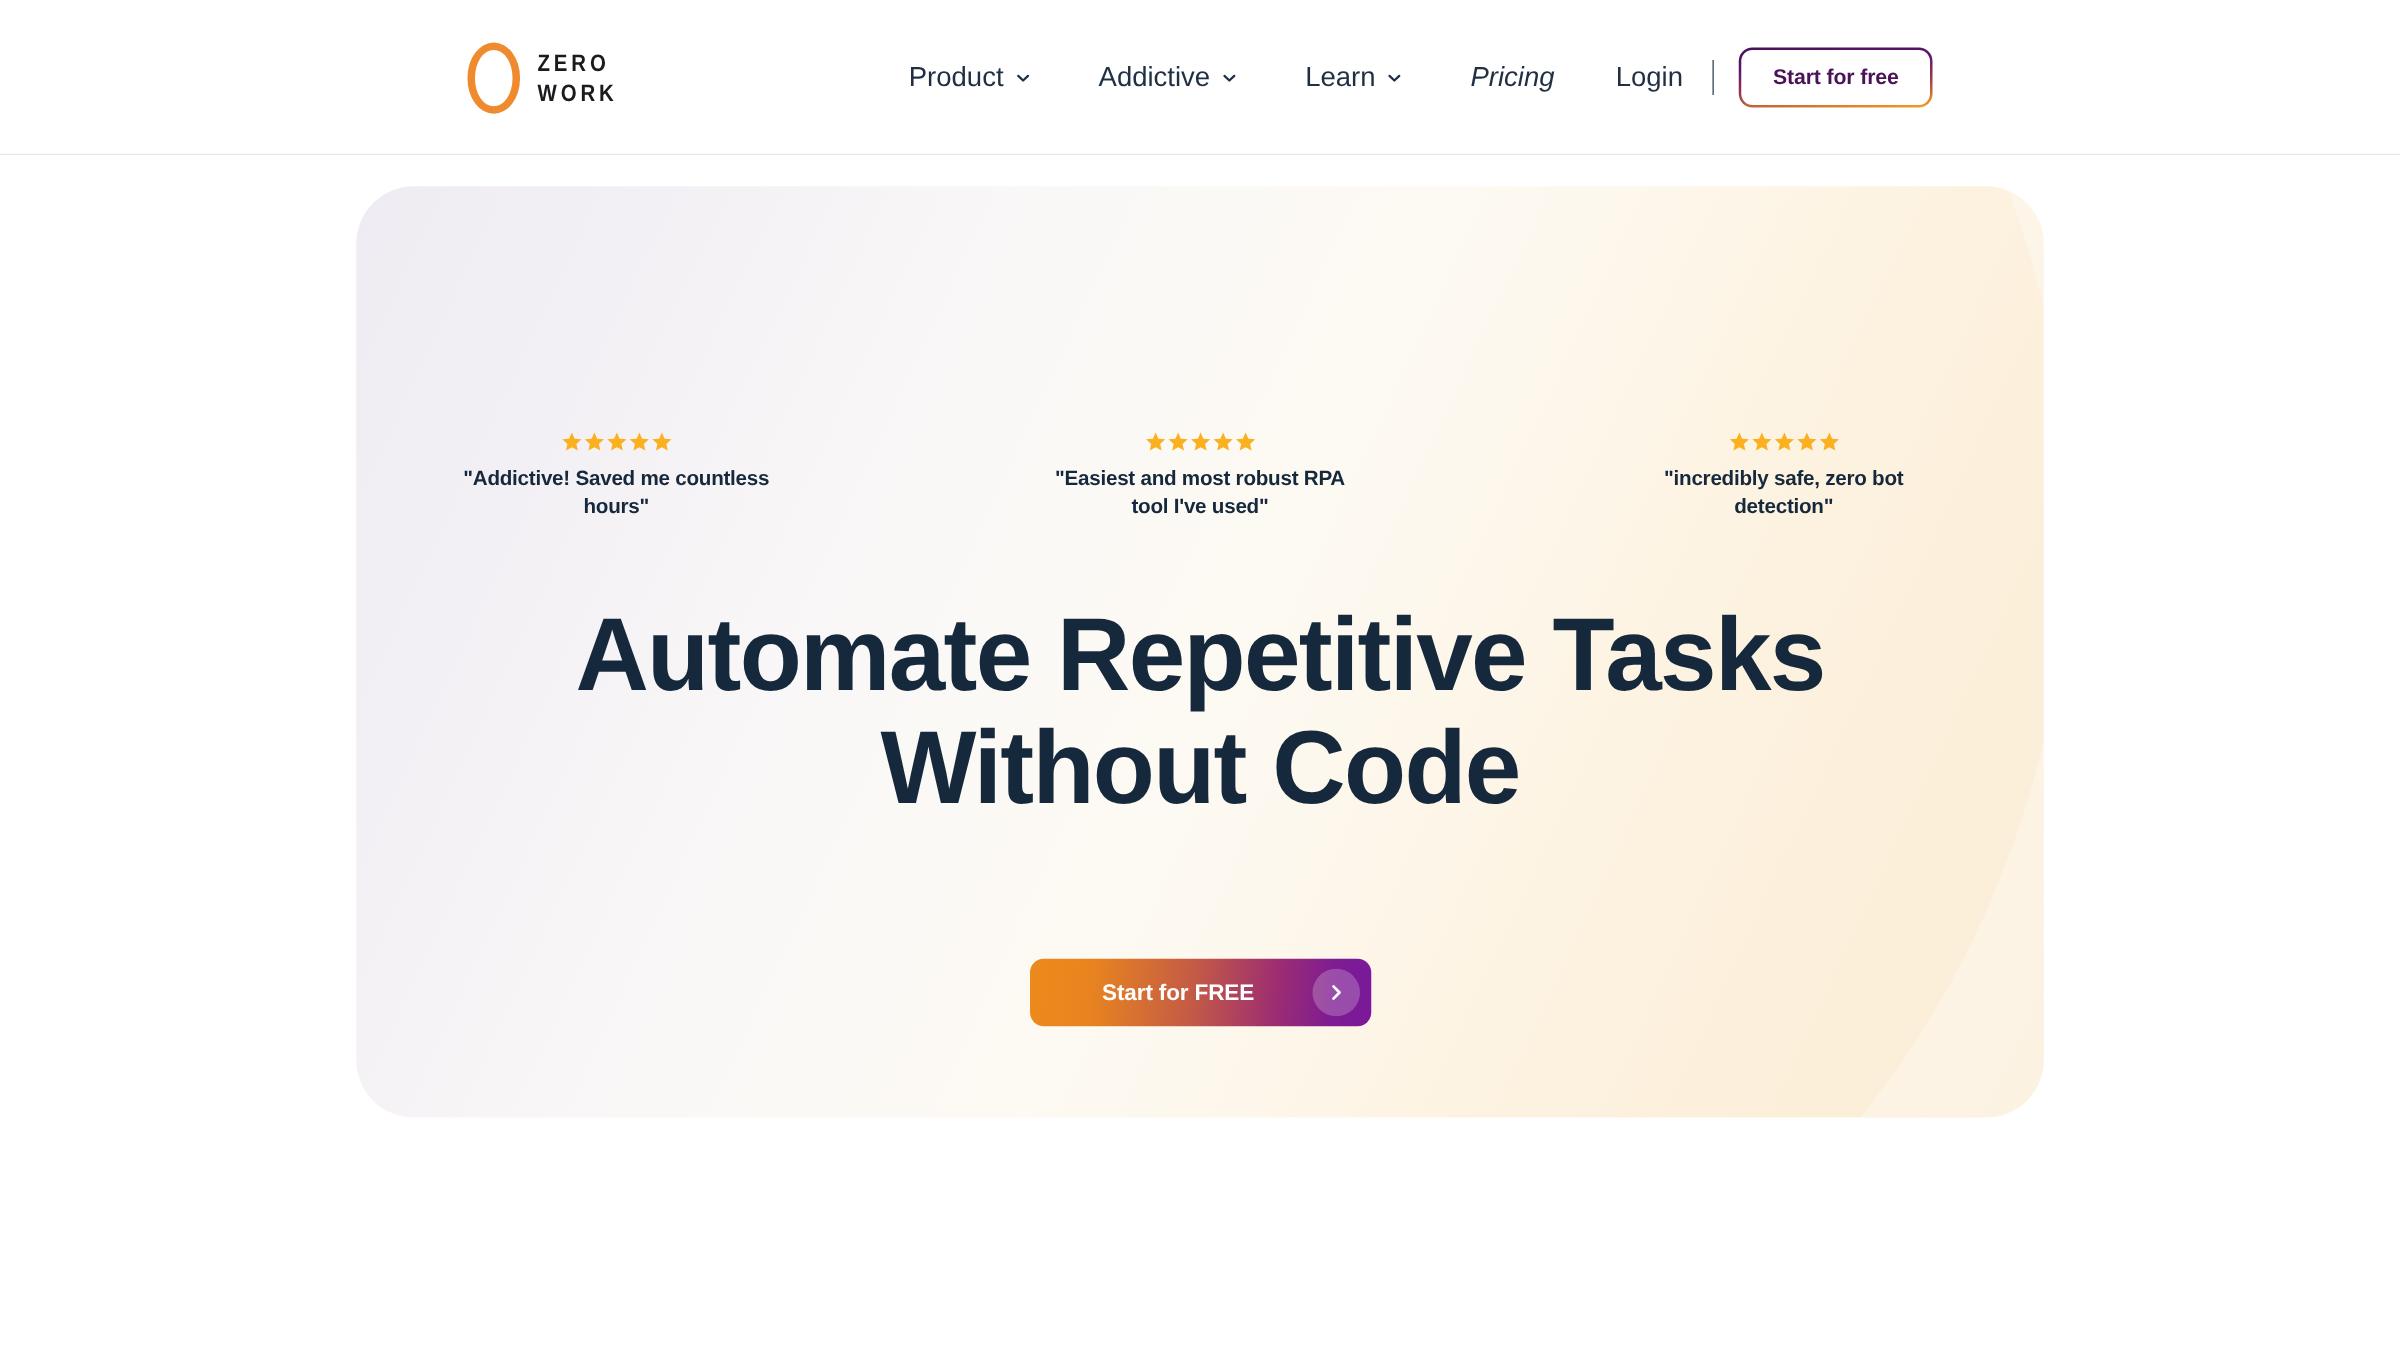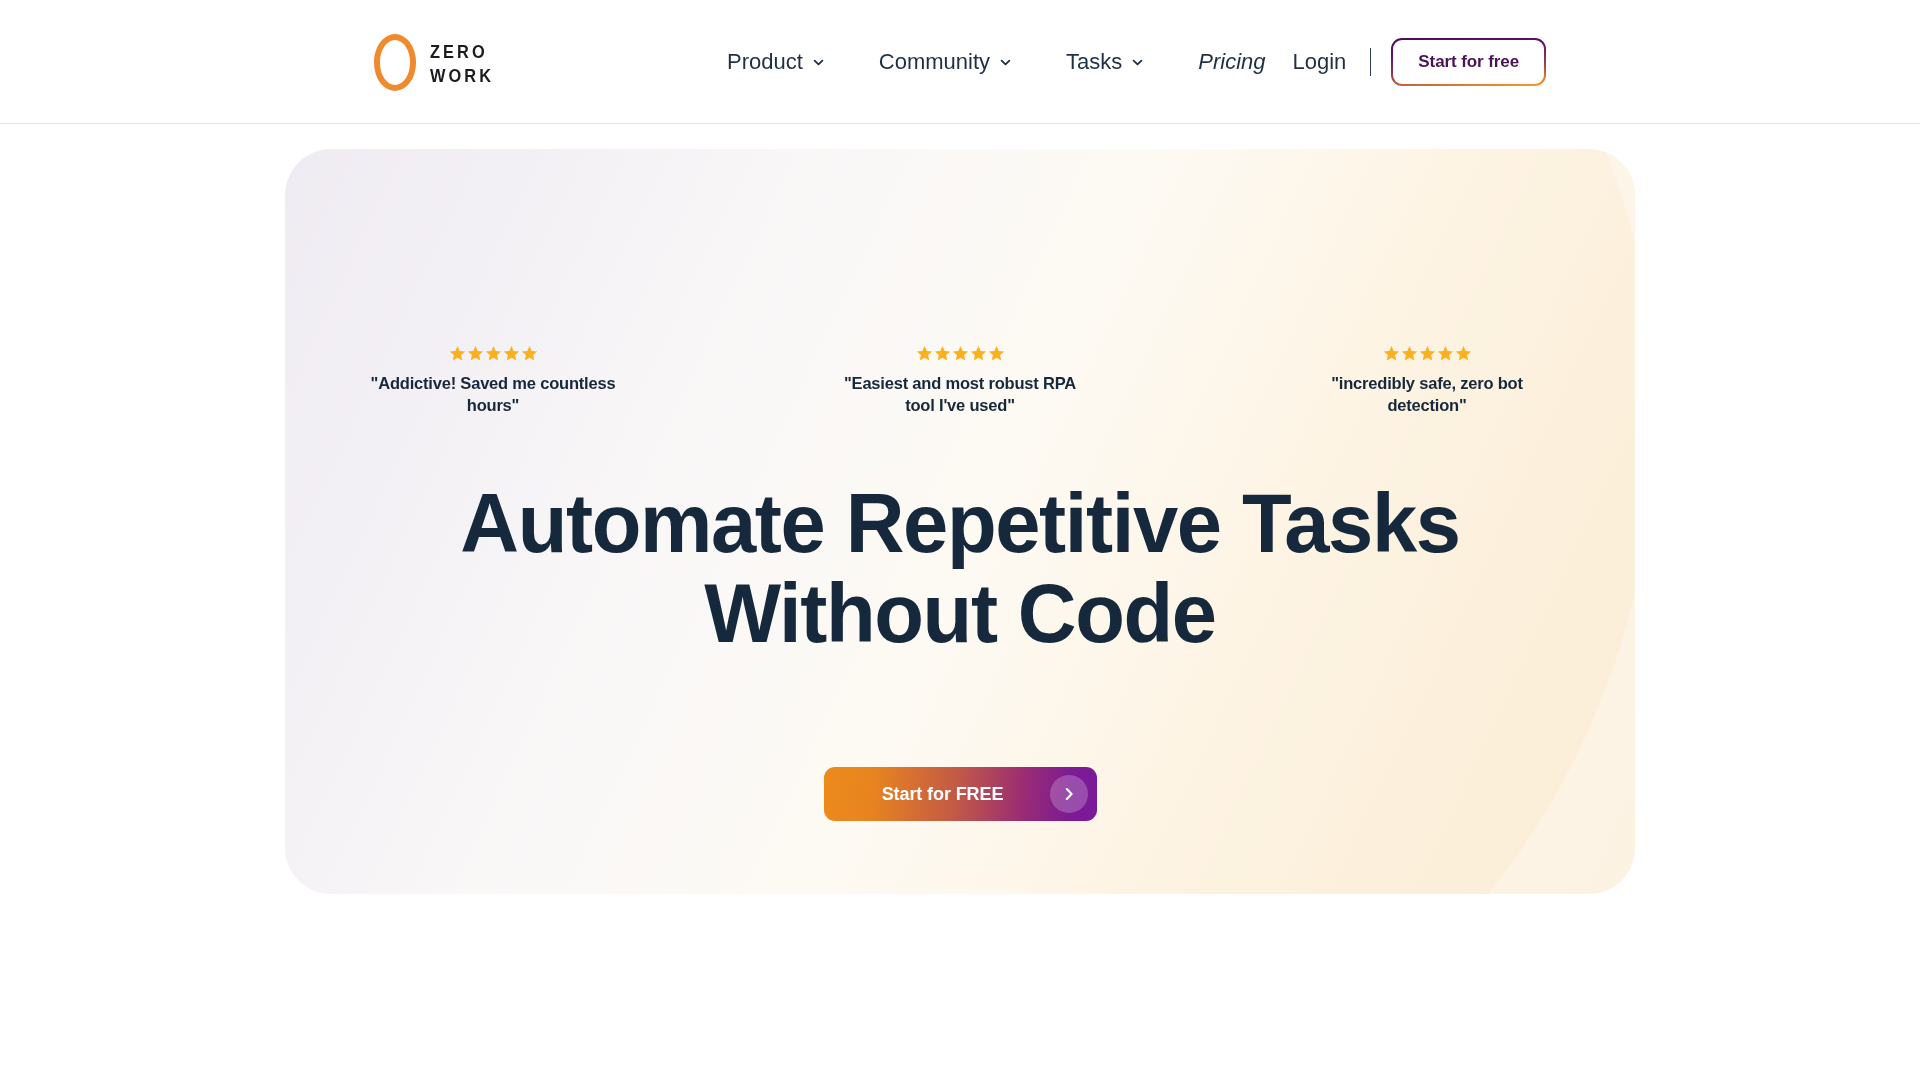"Community" span { text: Community -> Addictive }
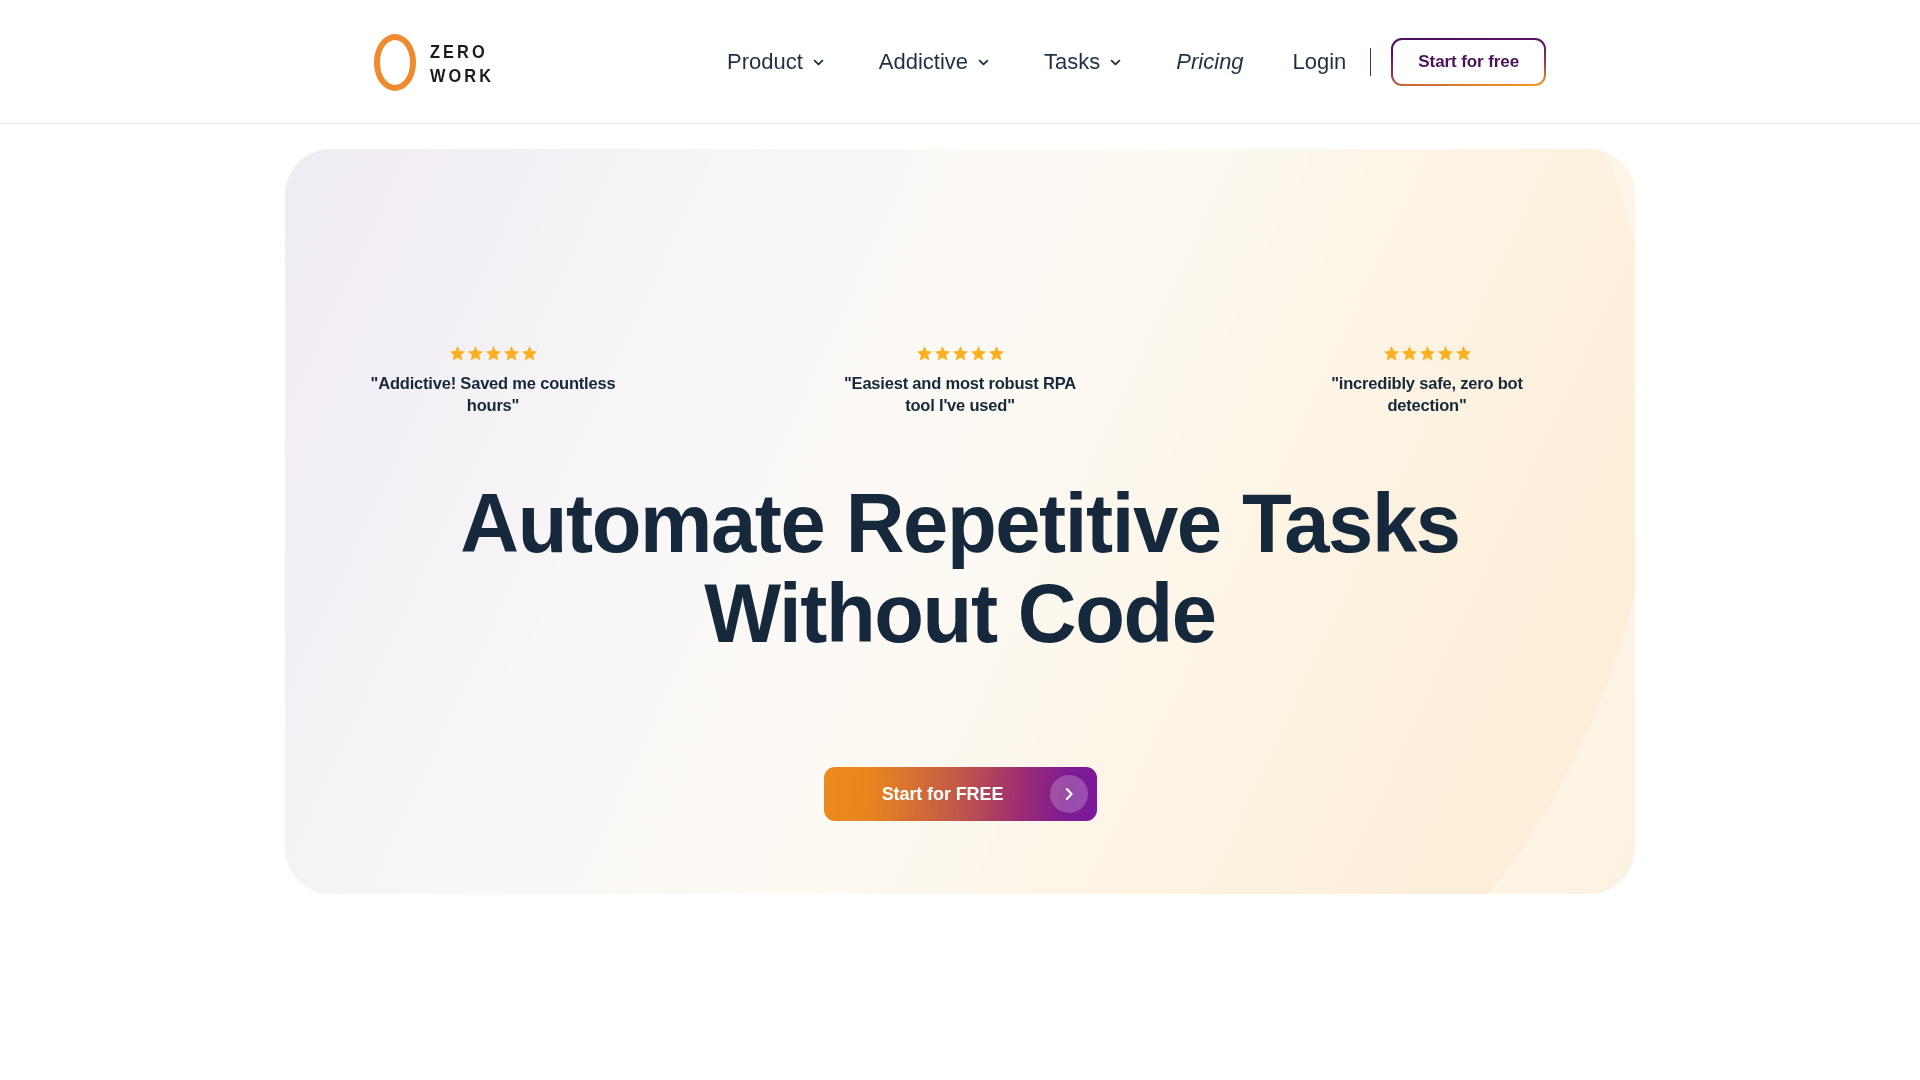"Tasks" span { text: Tasks -> Learn }
